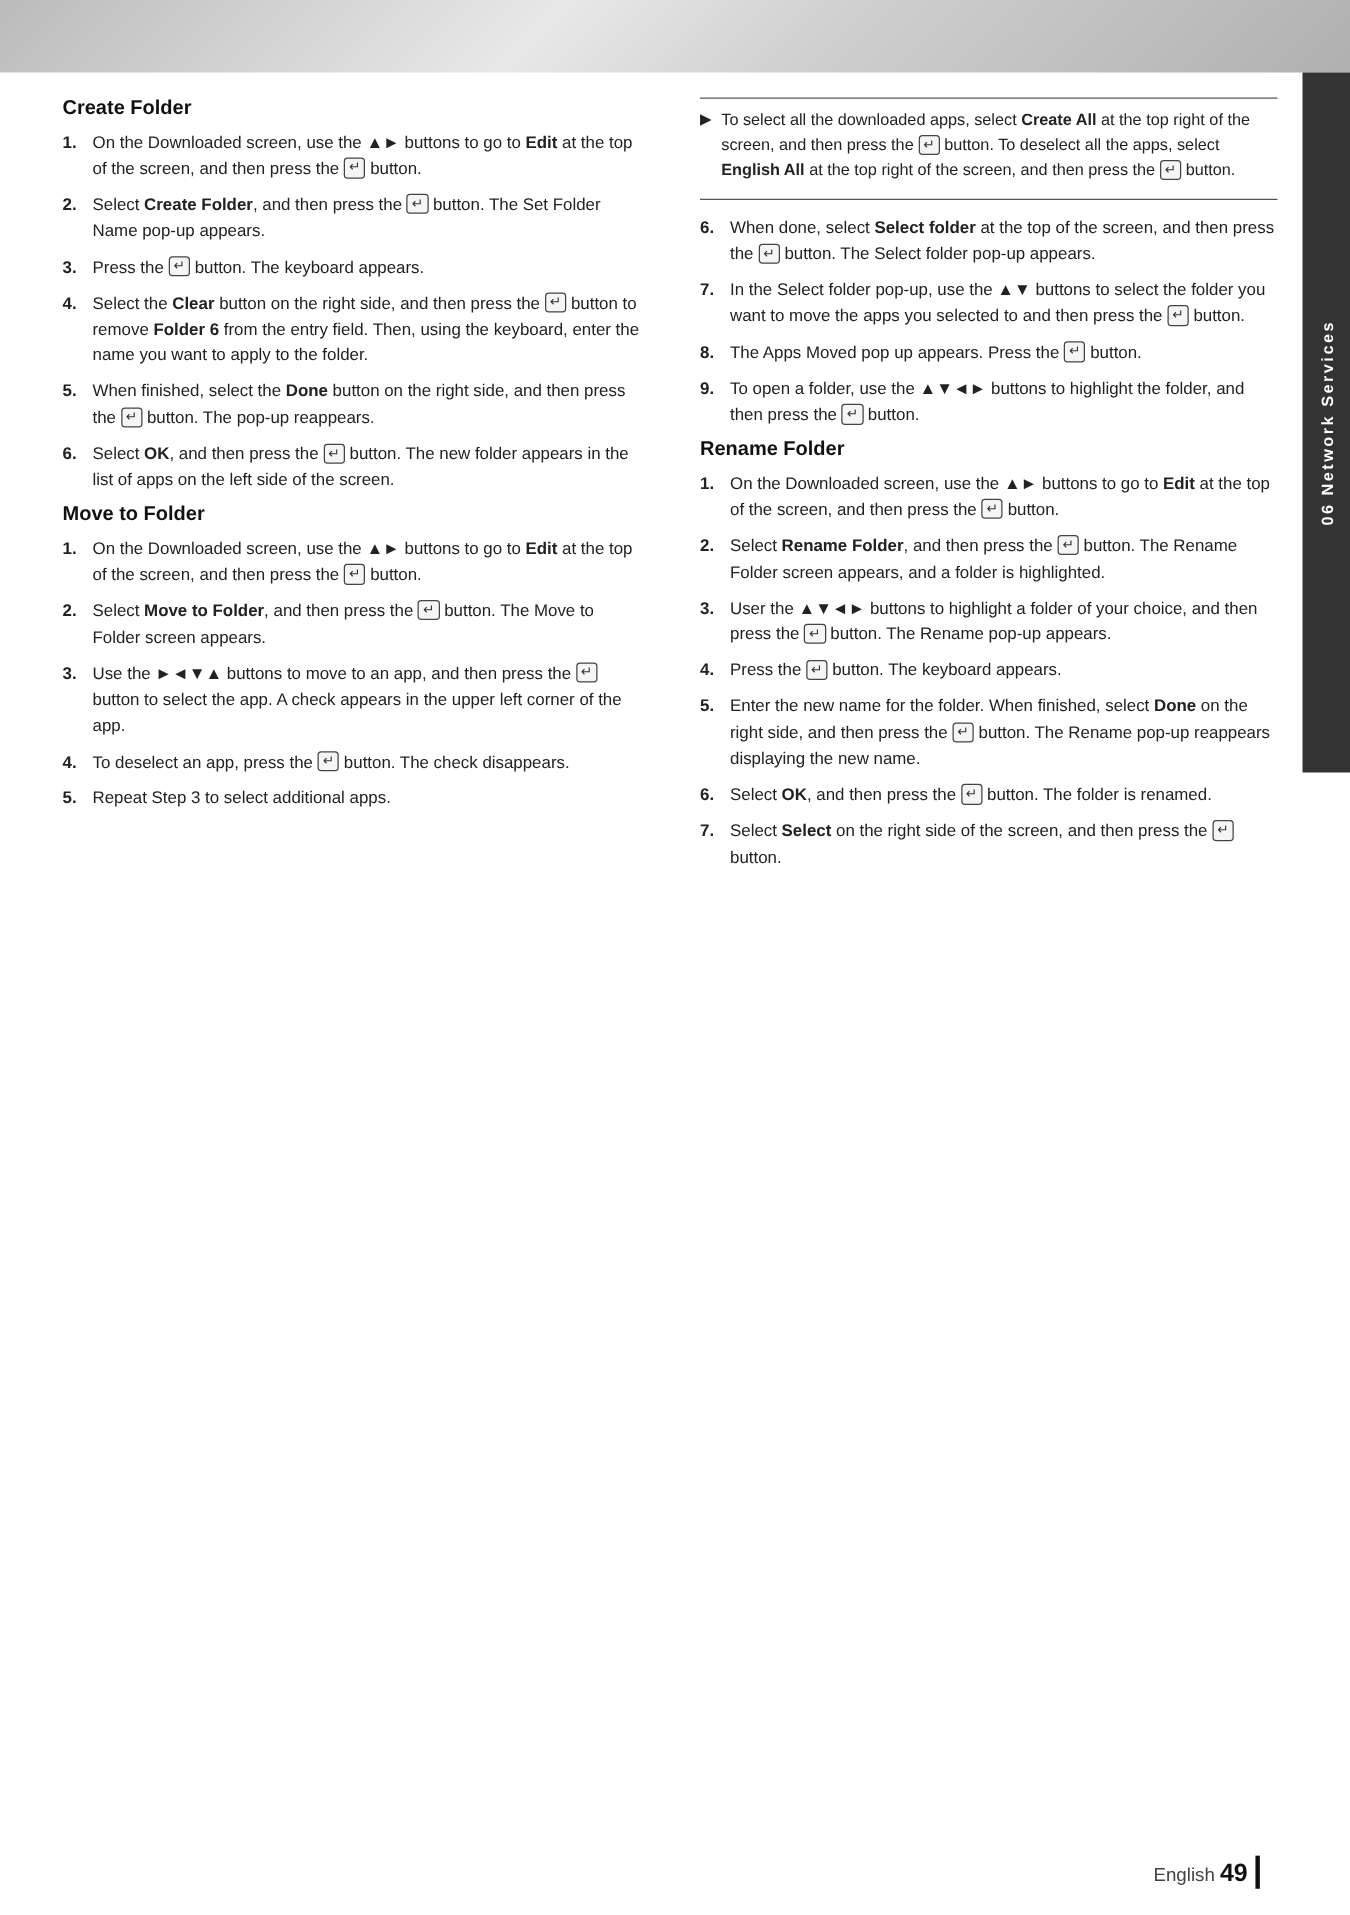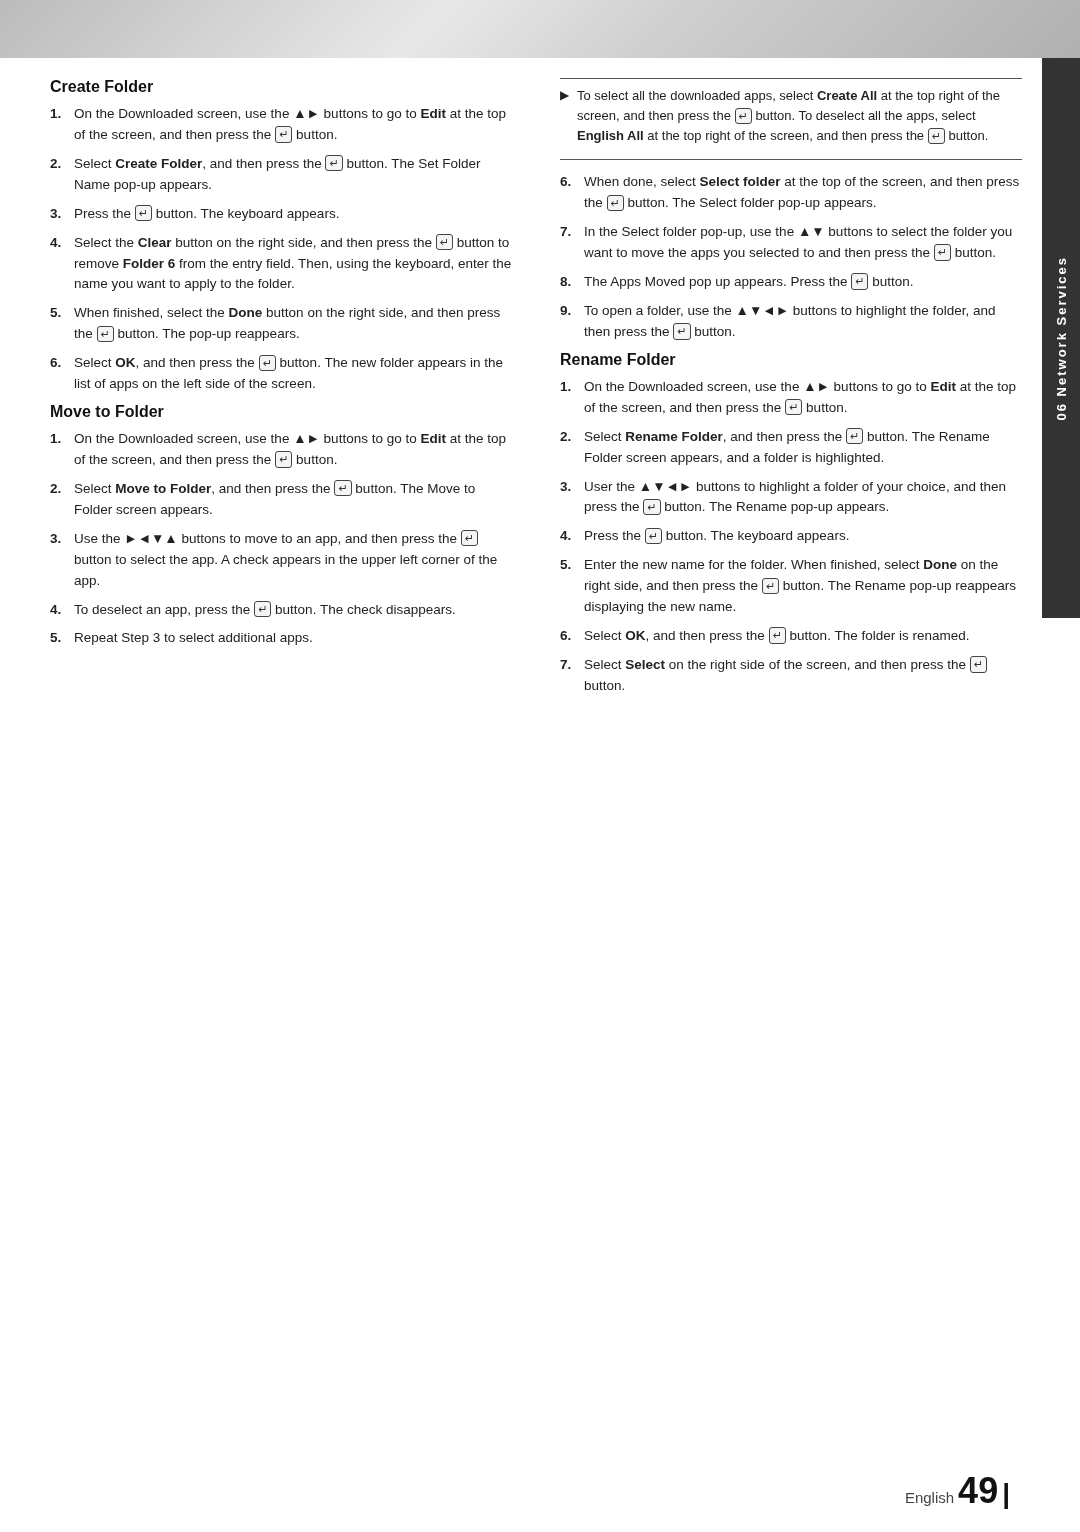"49" .footer-num { font-size: 36px -> 20px }
